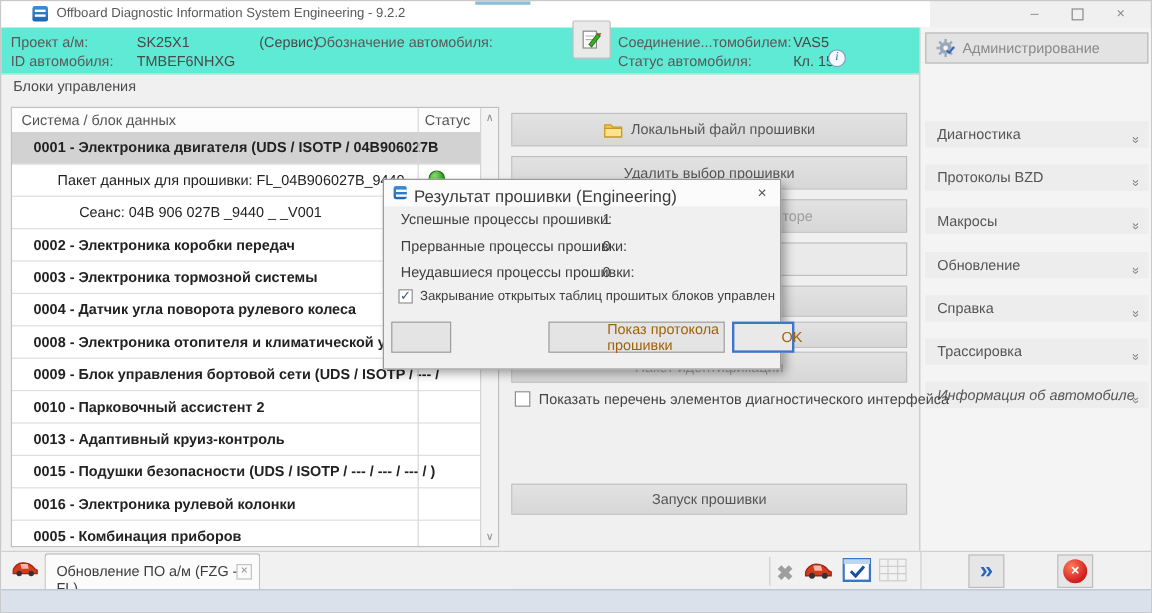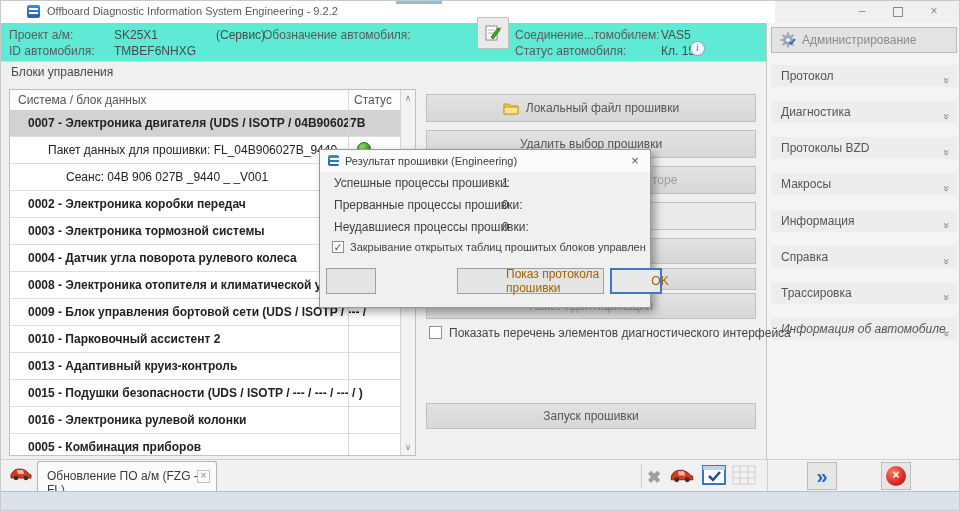"Протокол" div.sbitem { html: <div><span>Протокол</span><span>»</span></div> -> none }
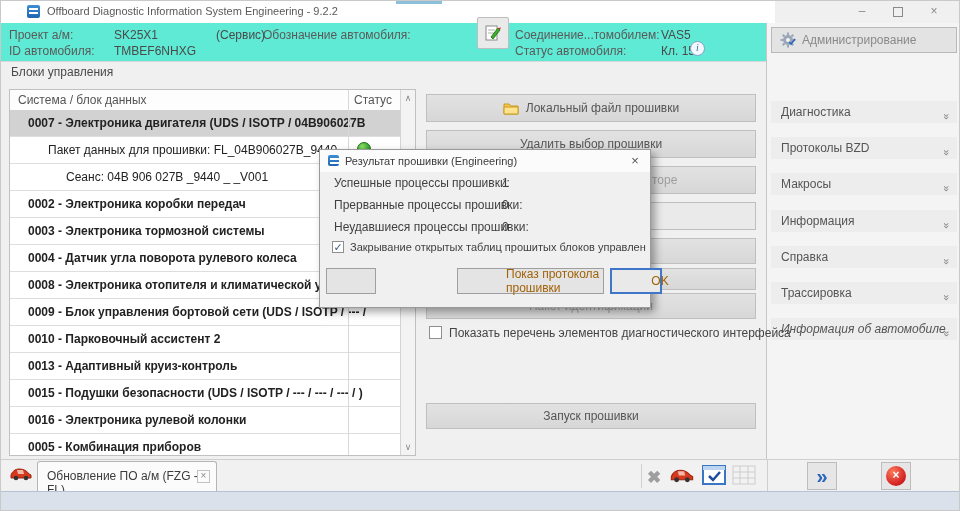"0007 - Электроника двигателя (UDS" div.row { text: 0007 -> 0001 }
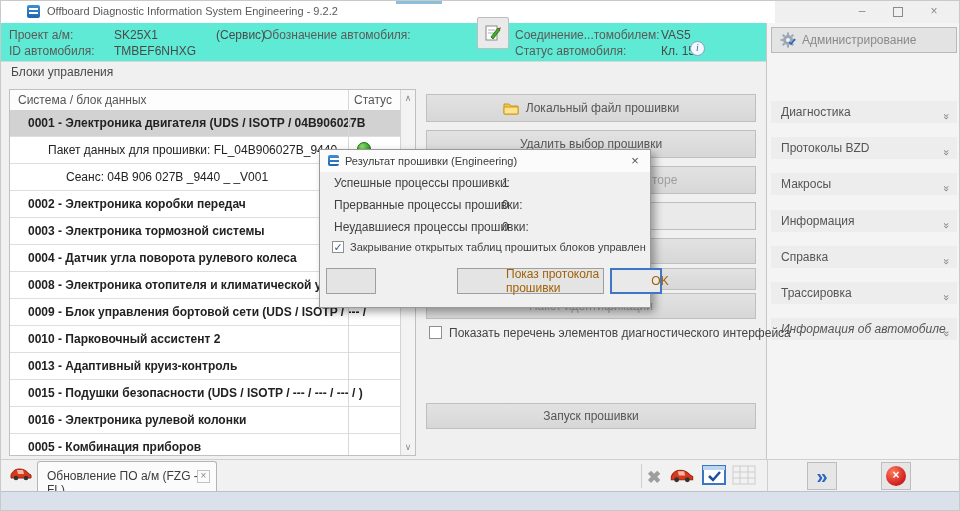"Результат прошивки (Engineering)" .dtext { font-size: 11px -> 14px }
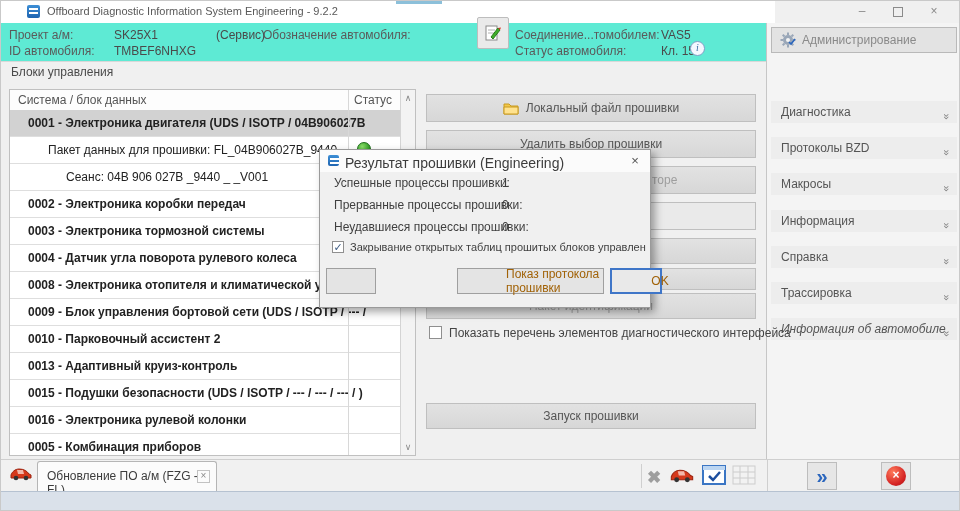"Информация" span { text: Информация -> Обновление }
